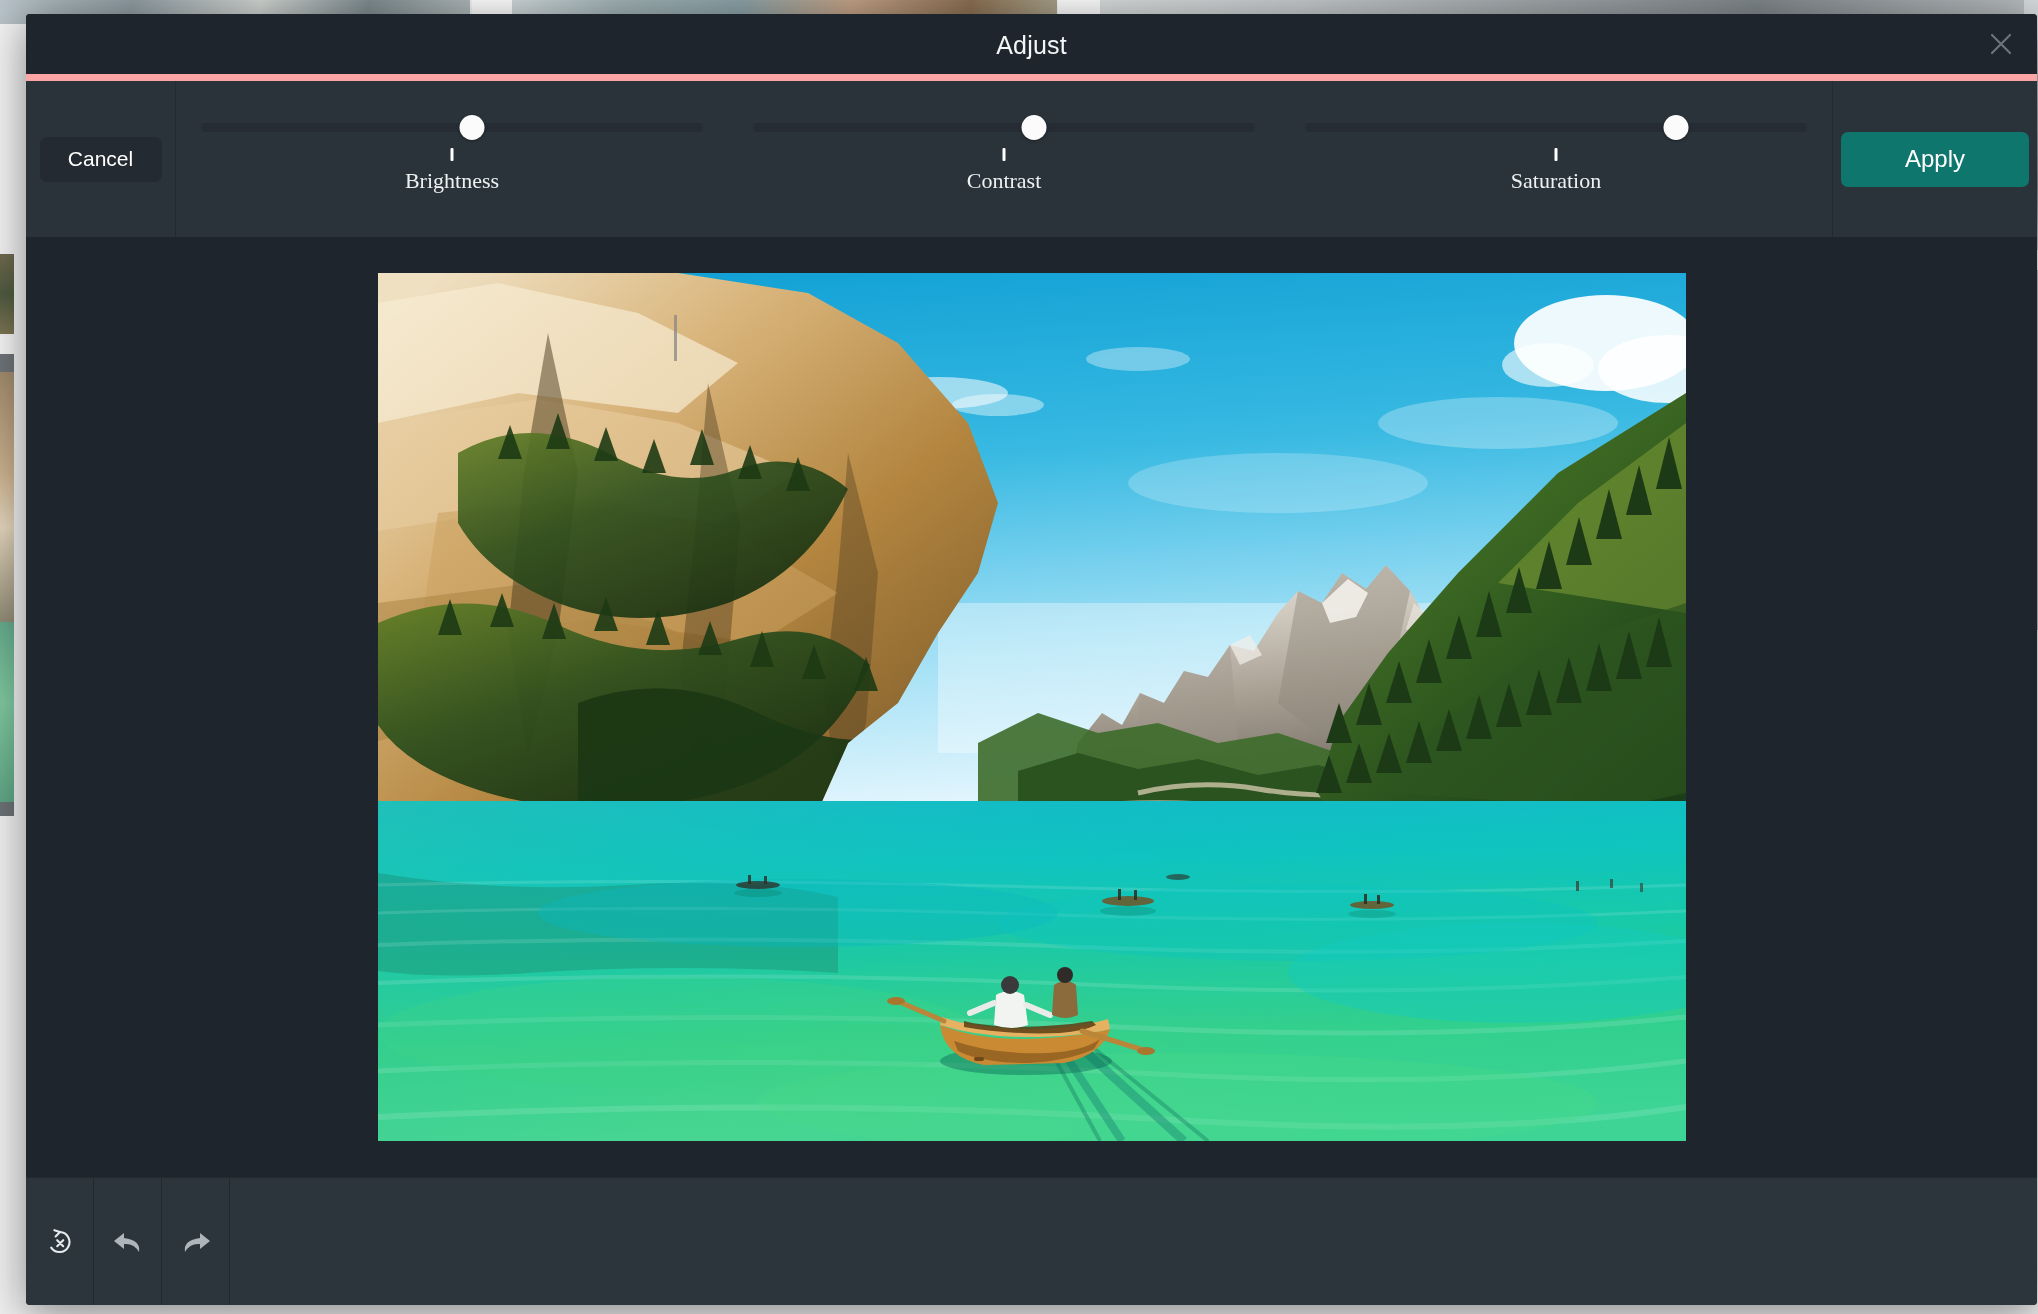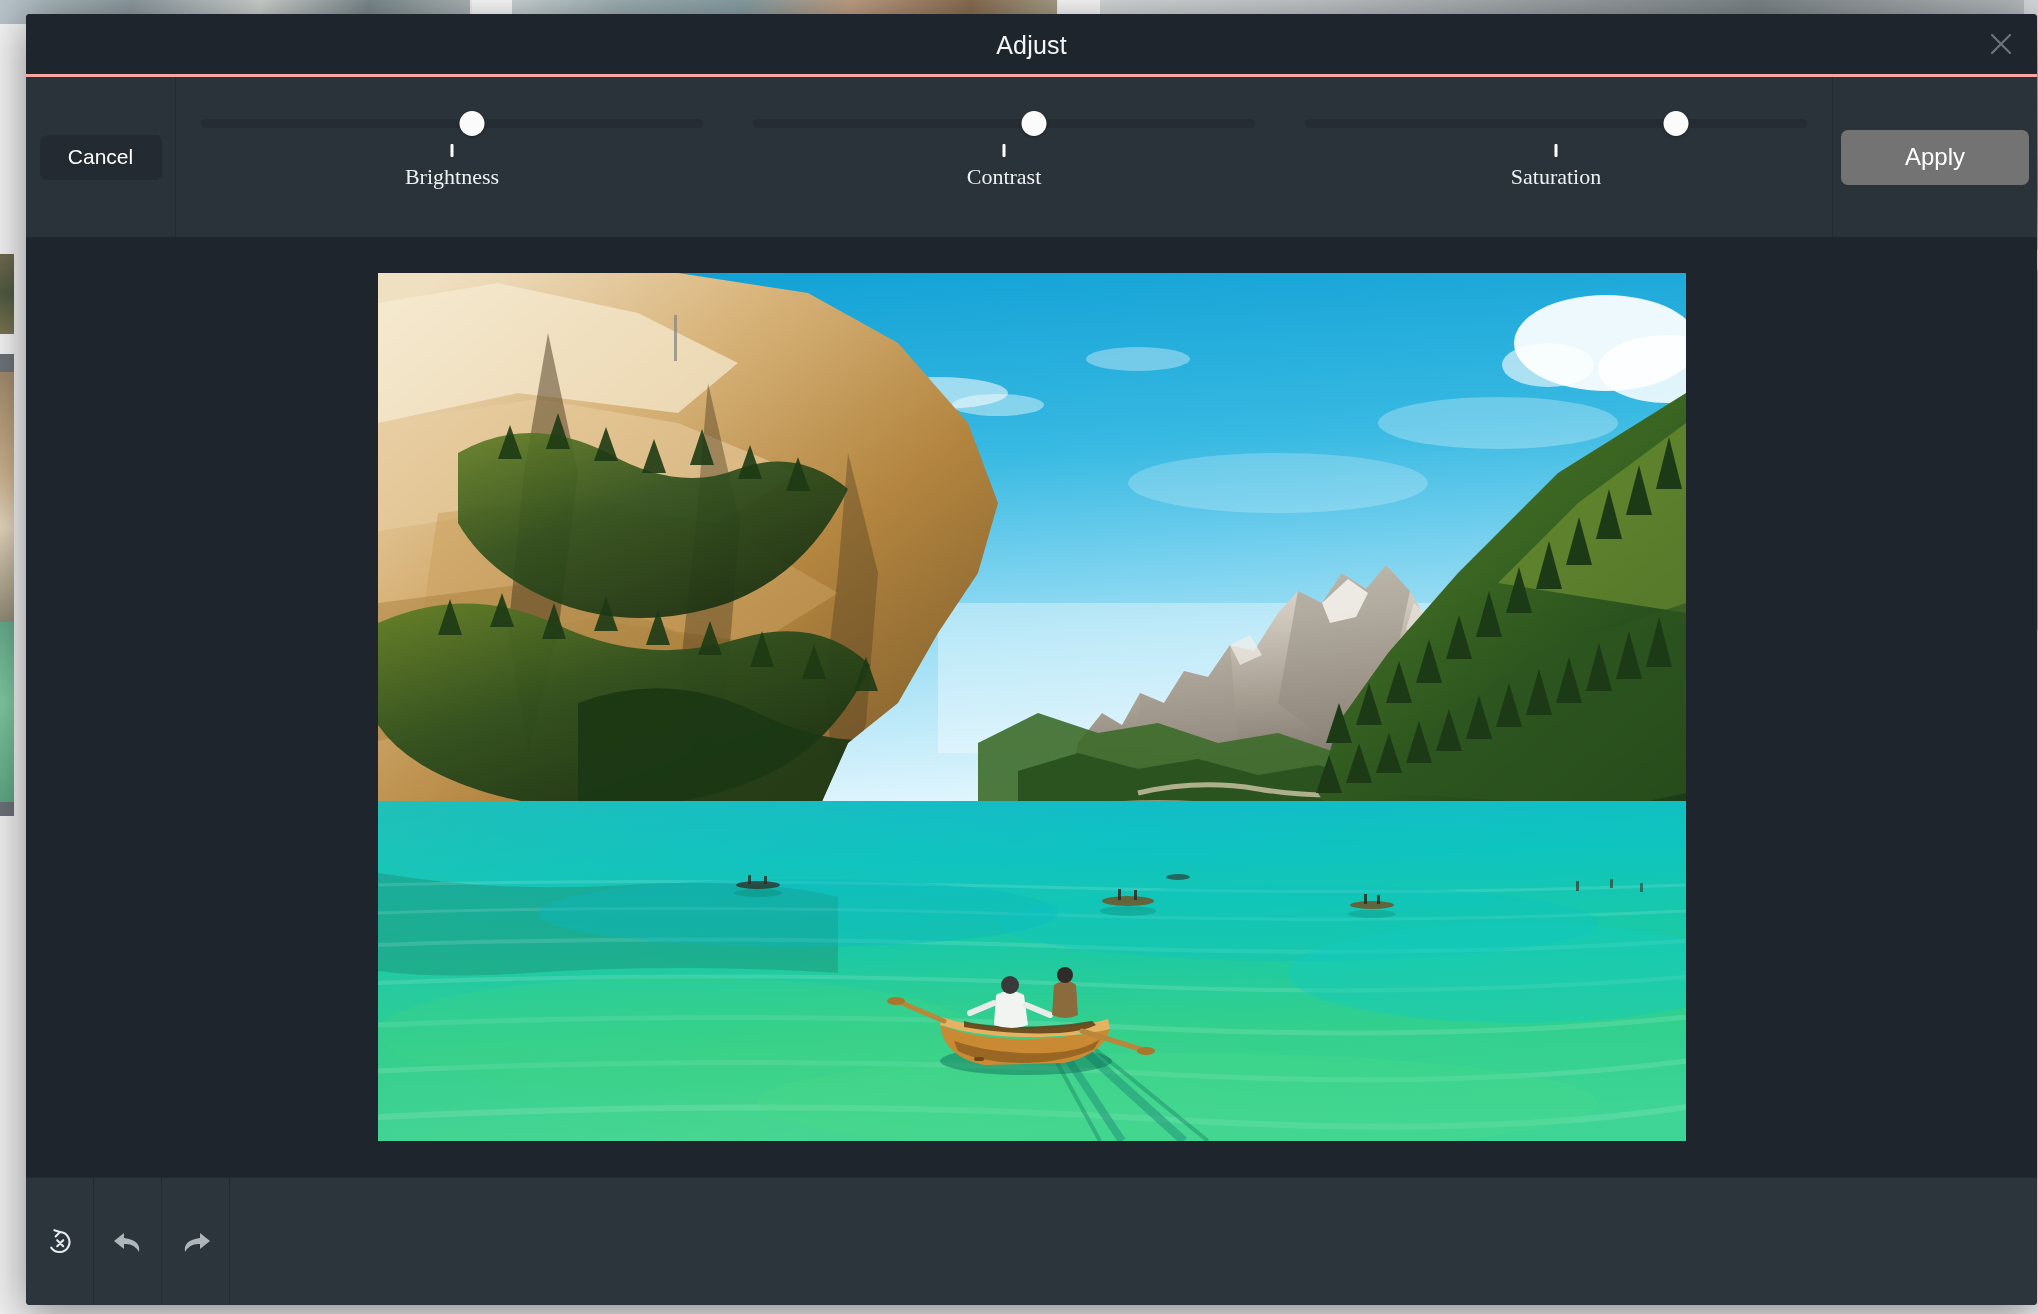"Cancel" #adjust-toolbar { border-top: 3px solid #fca5a5 -> 7px solid #fca5a5 }
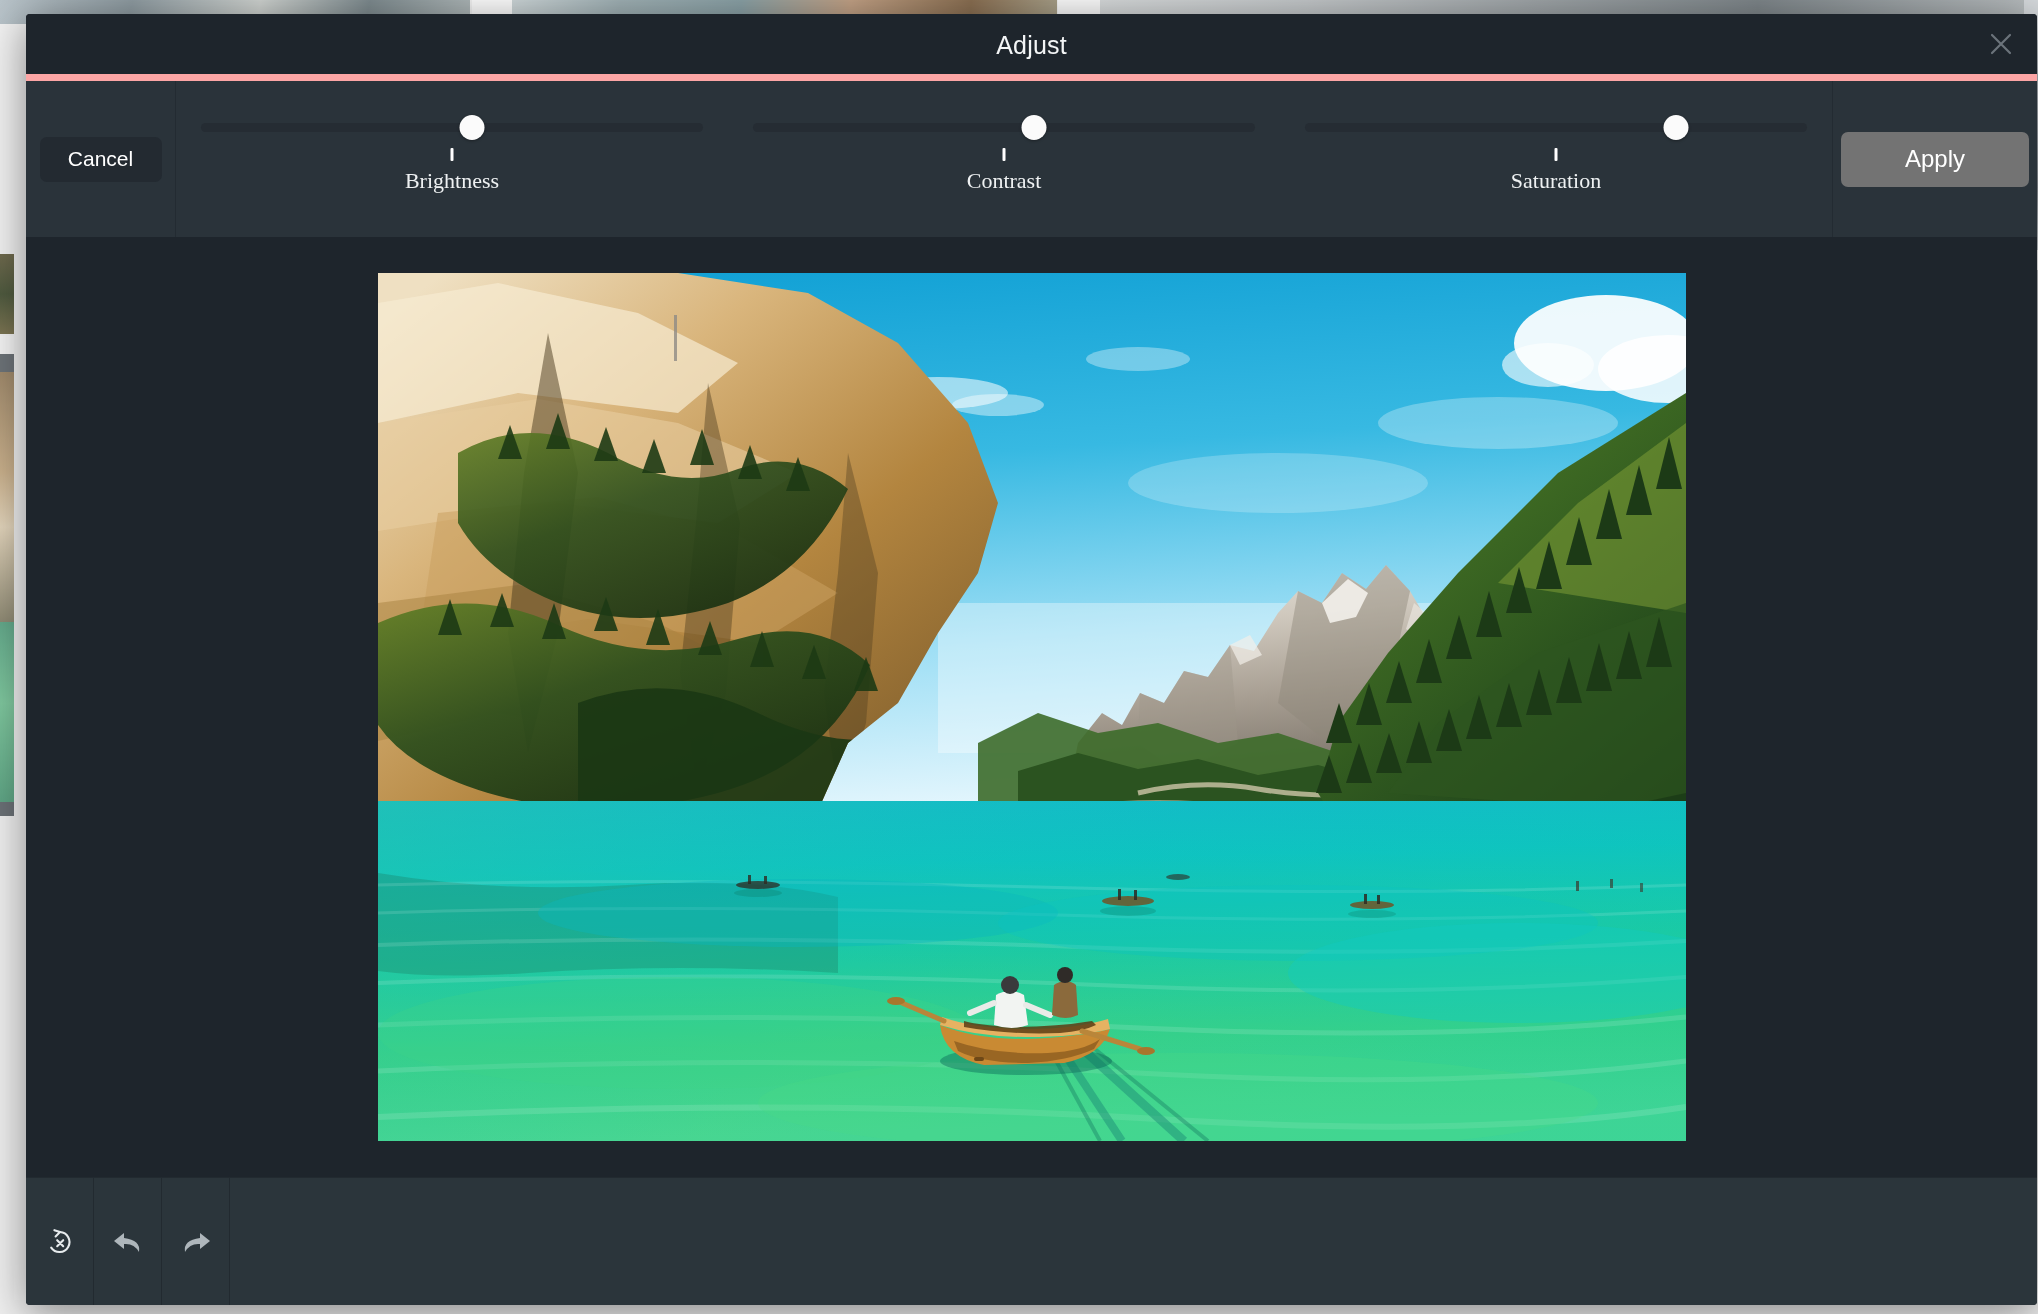"Apply" button { background: #737373 -> #0f766e }
